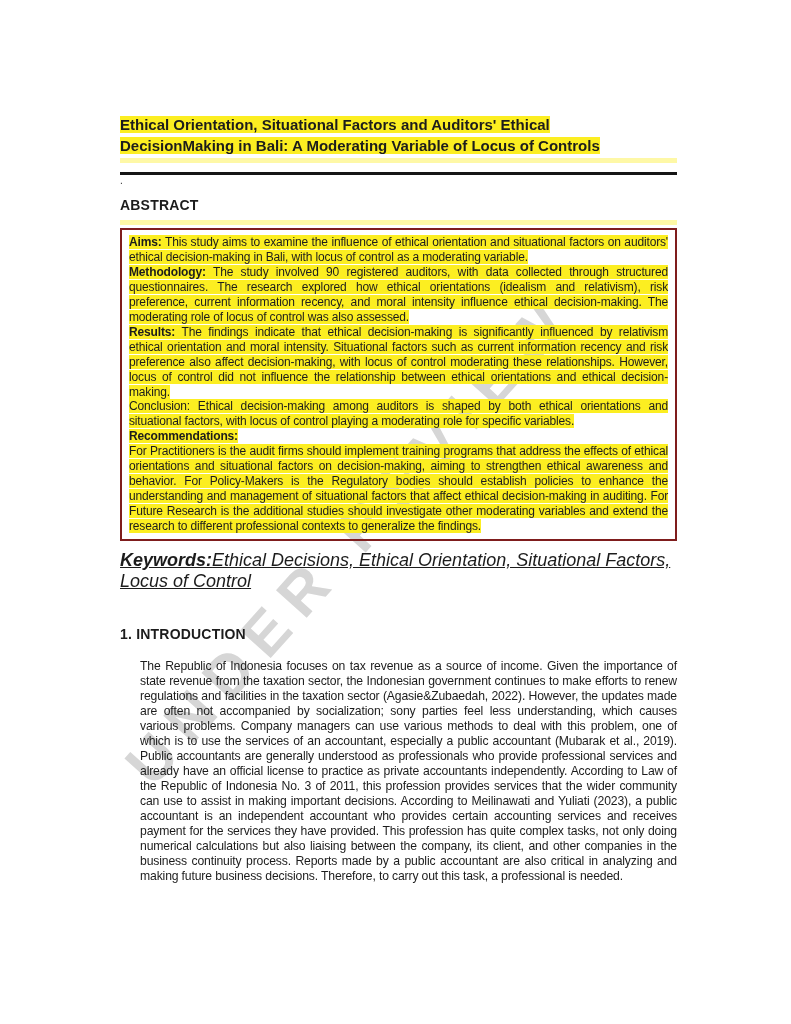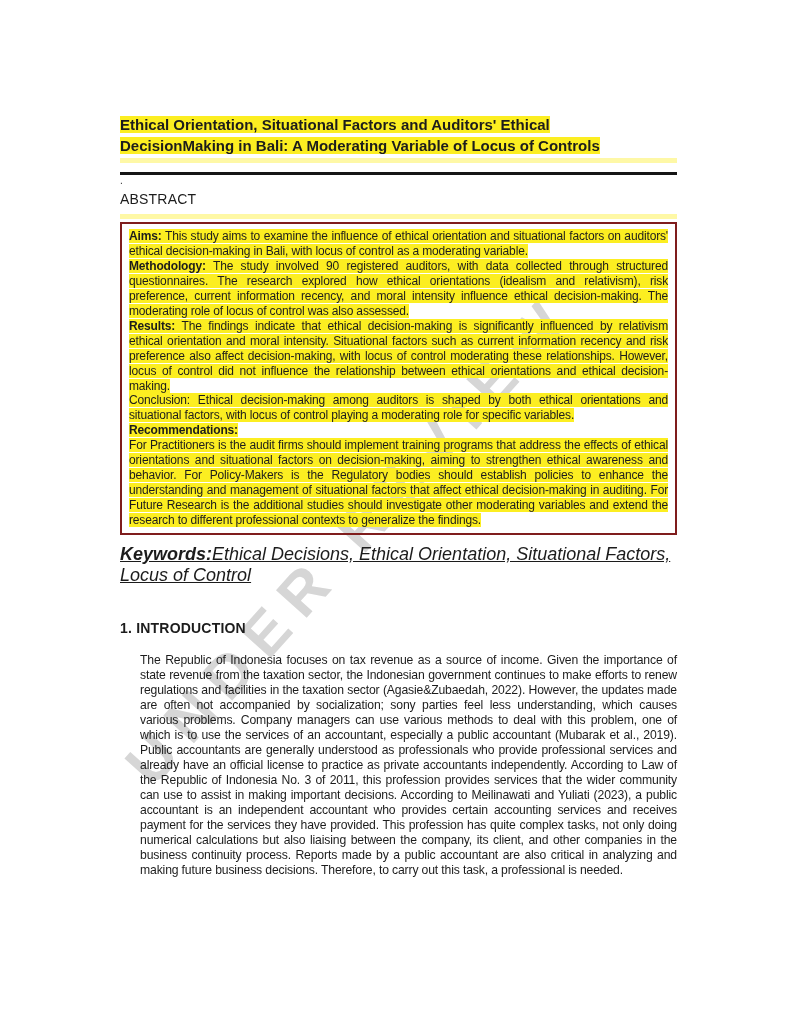"ABSTRACT" .abs-head { font-weight: normal -> bold; margin-top: 7px -> 13px }
